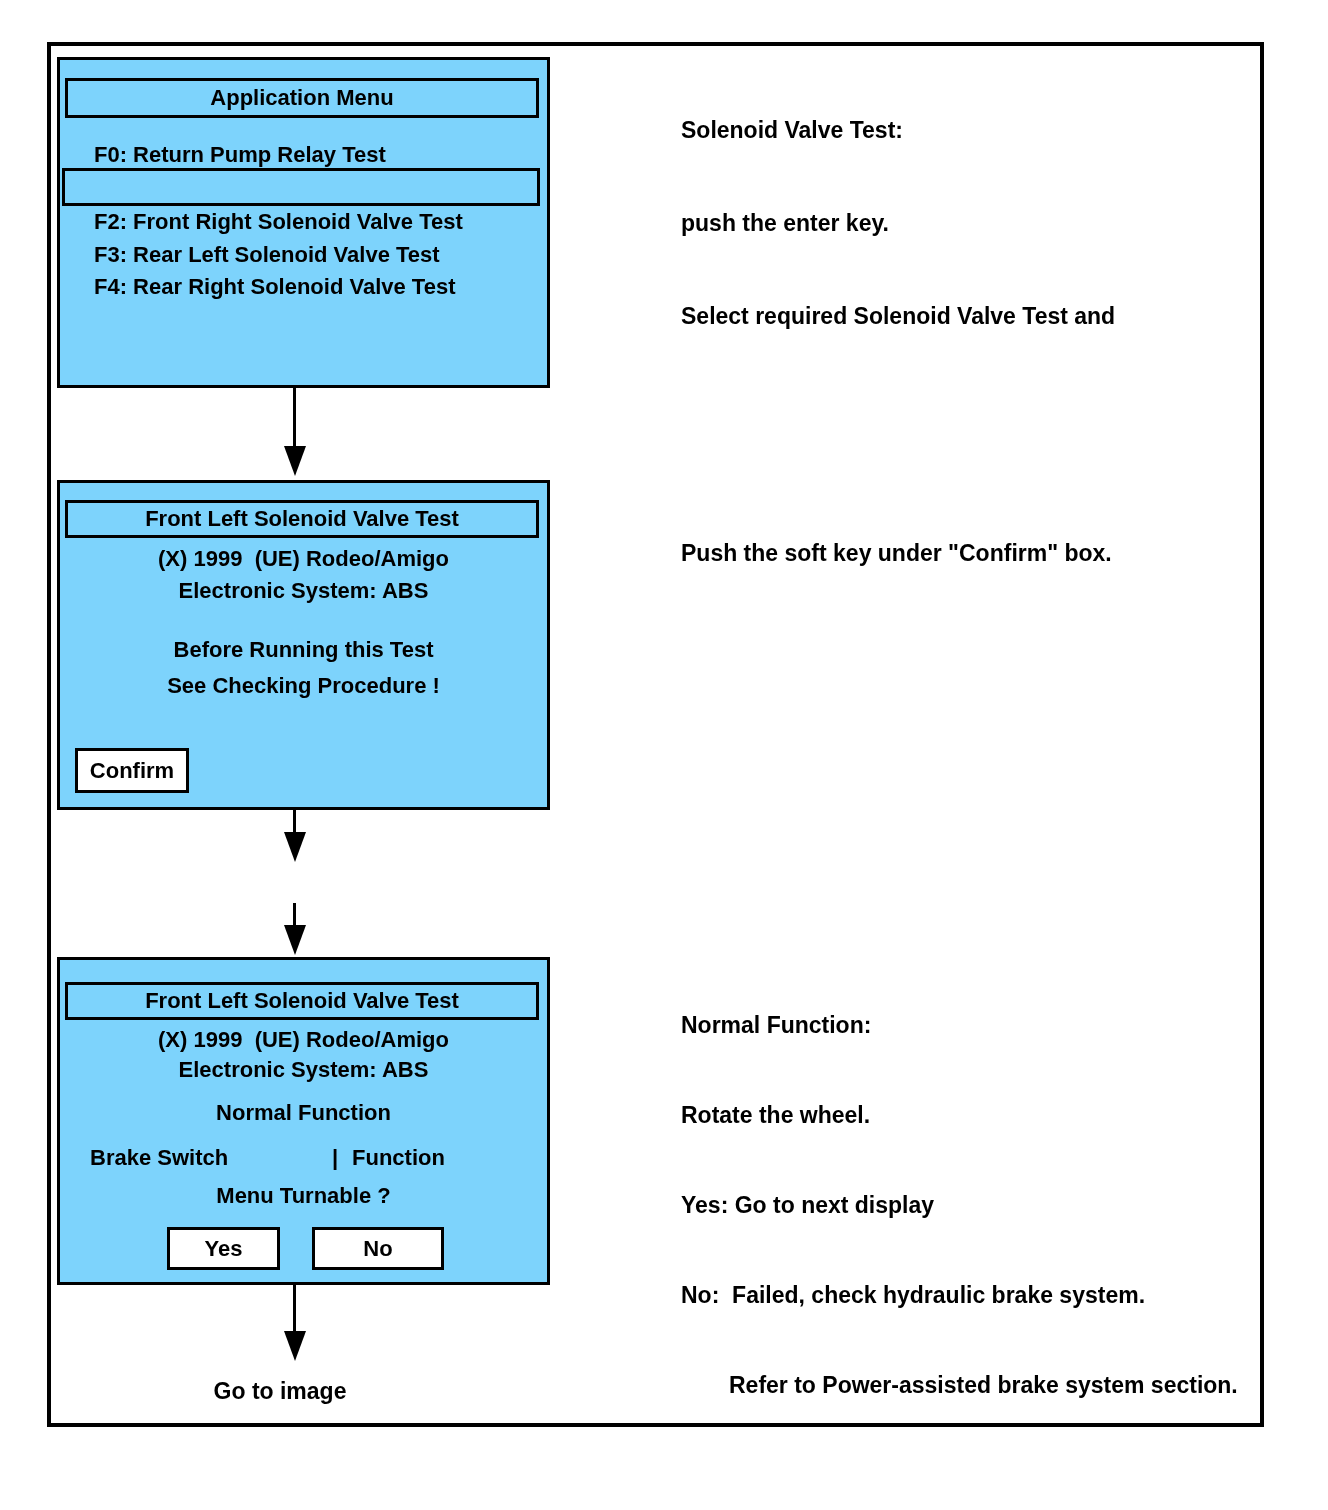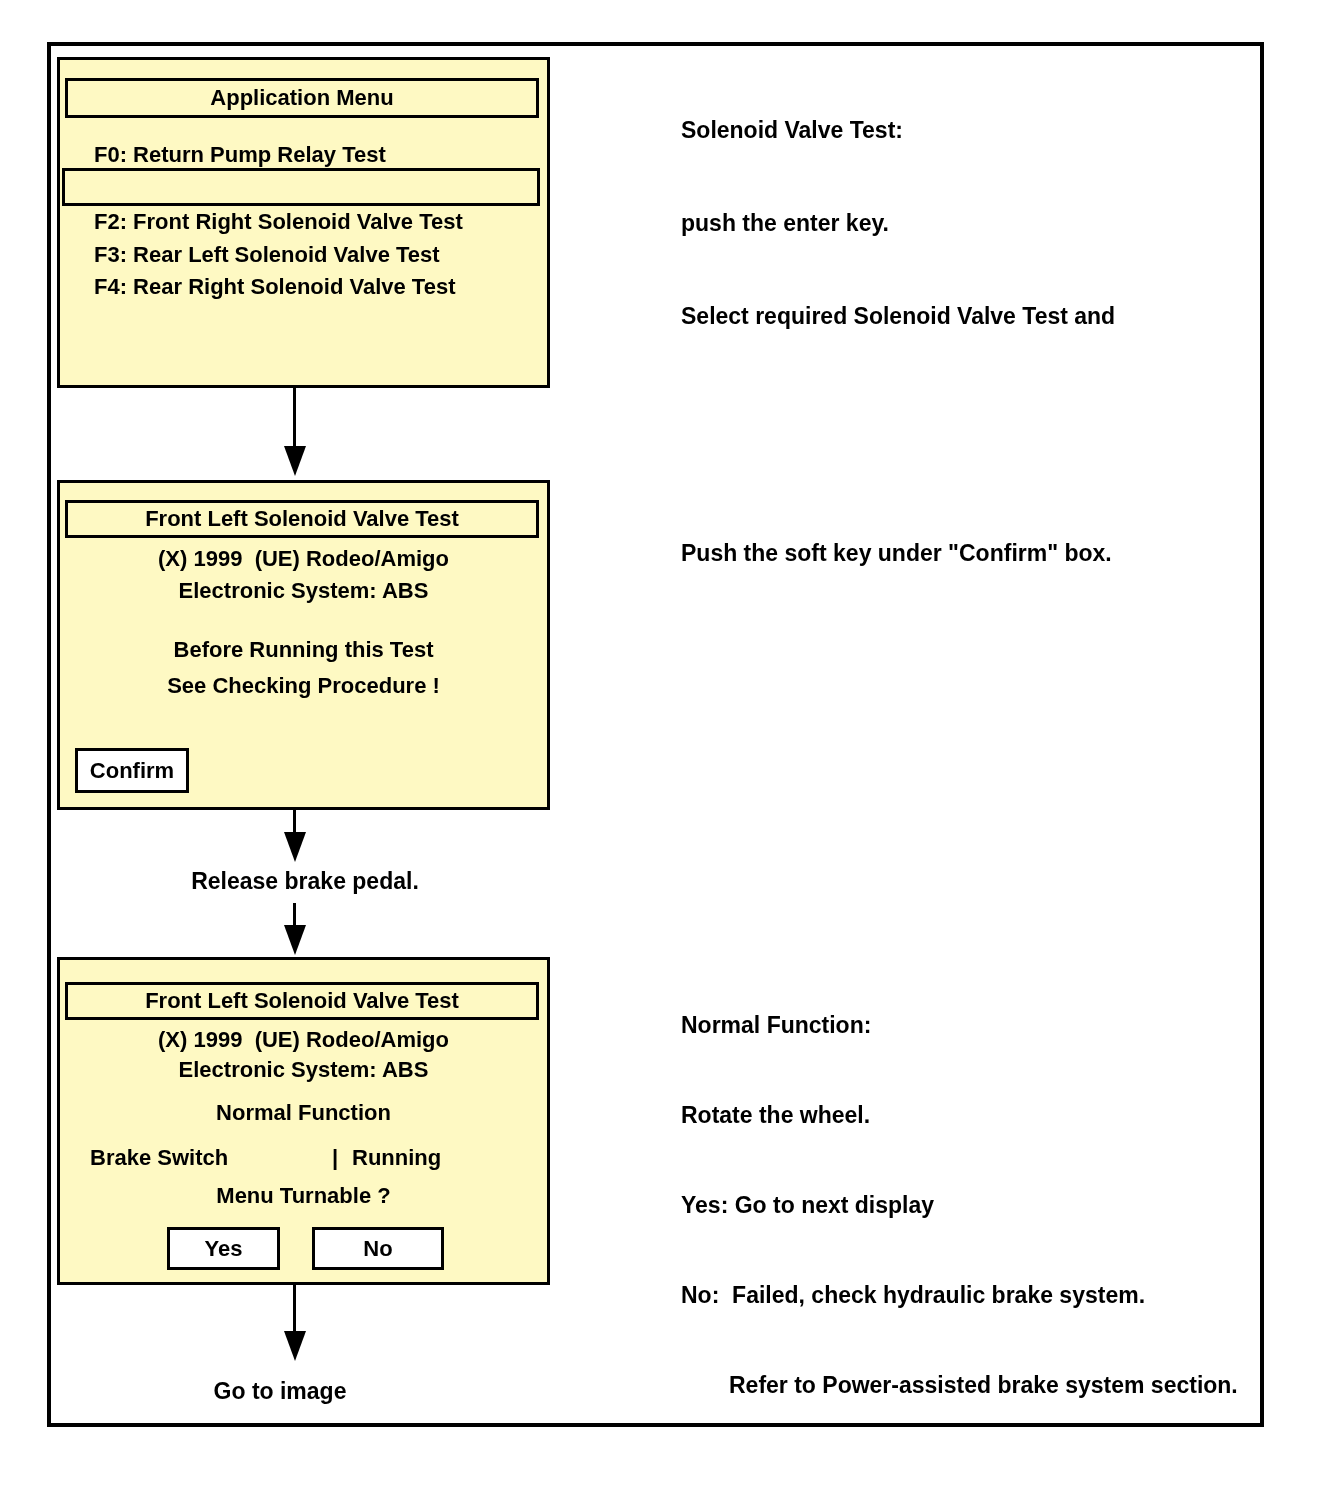"Application Menu" .screen { background: #fef9c3 -> #7dd3fc }
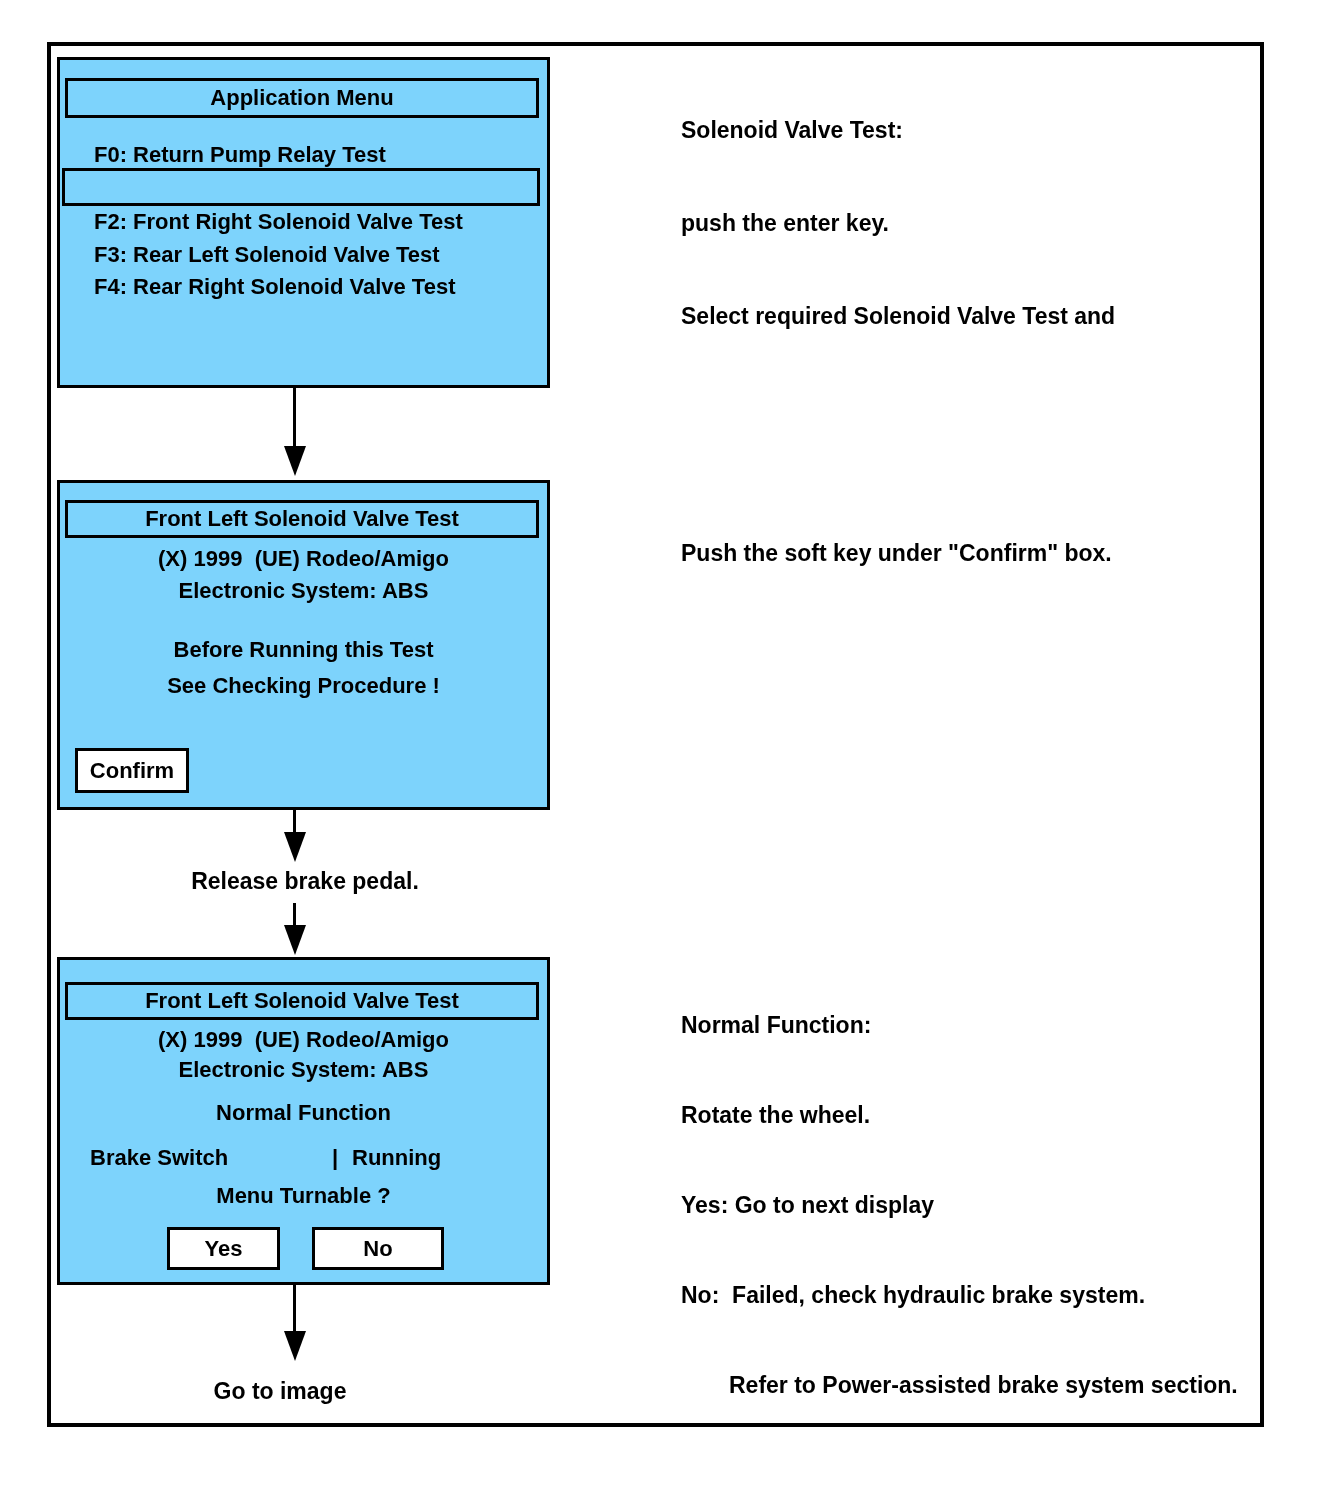"Release brake pedal." div.flow-label { html: <div>Release brake pedal.</div> -> none }
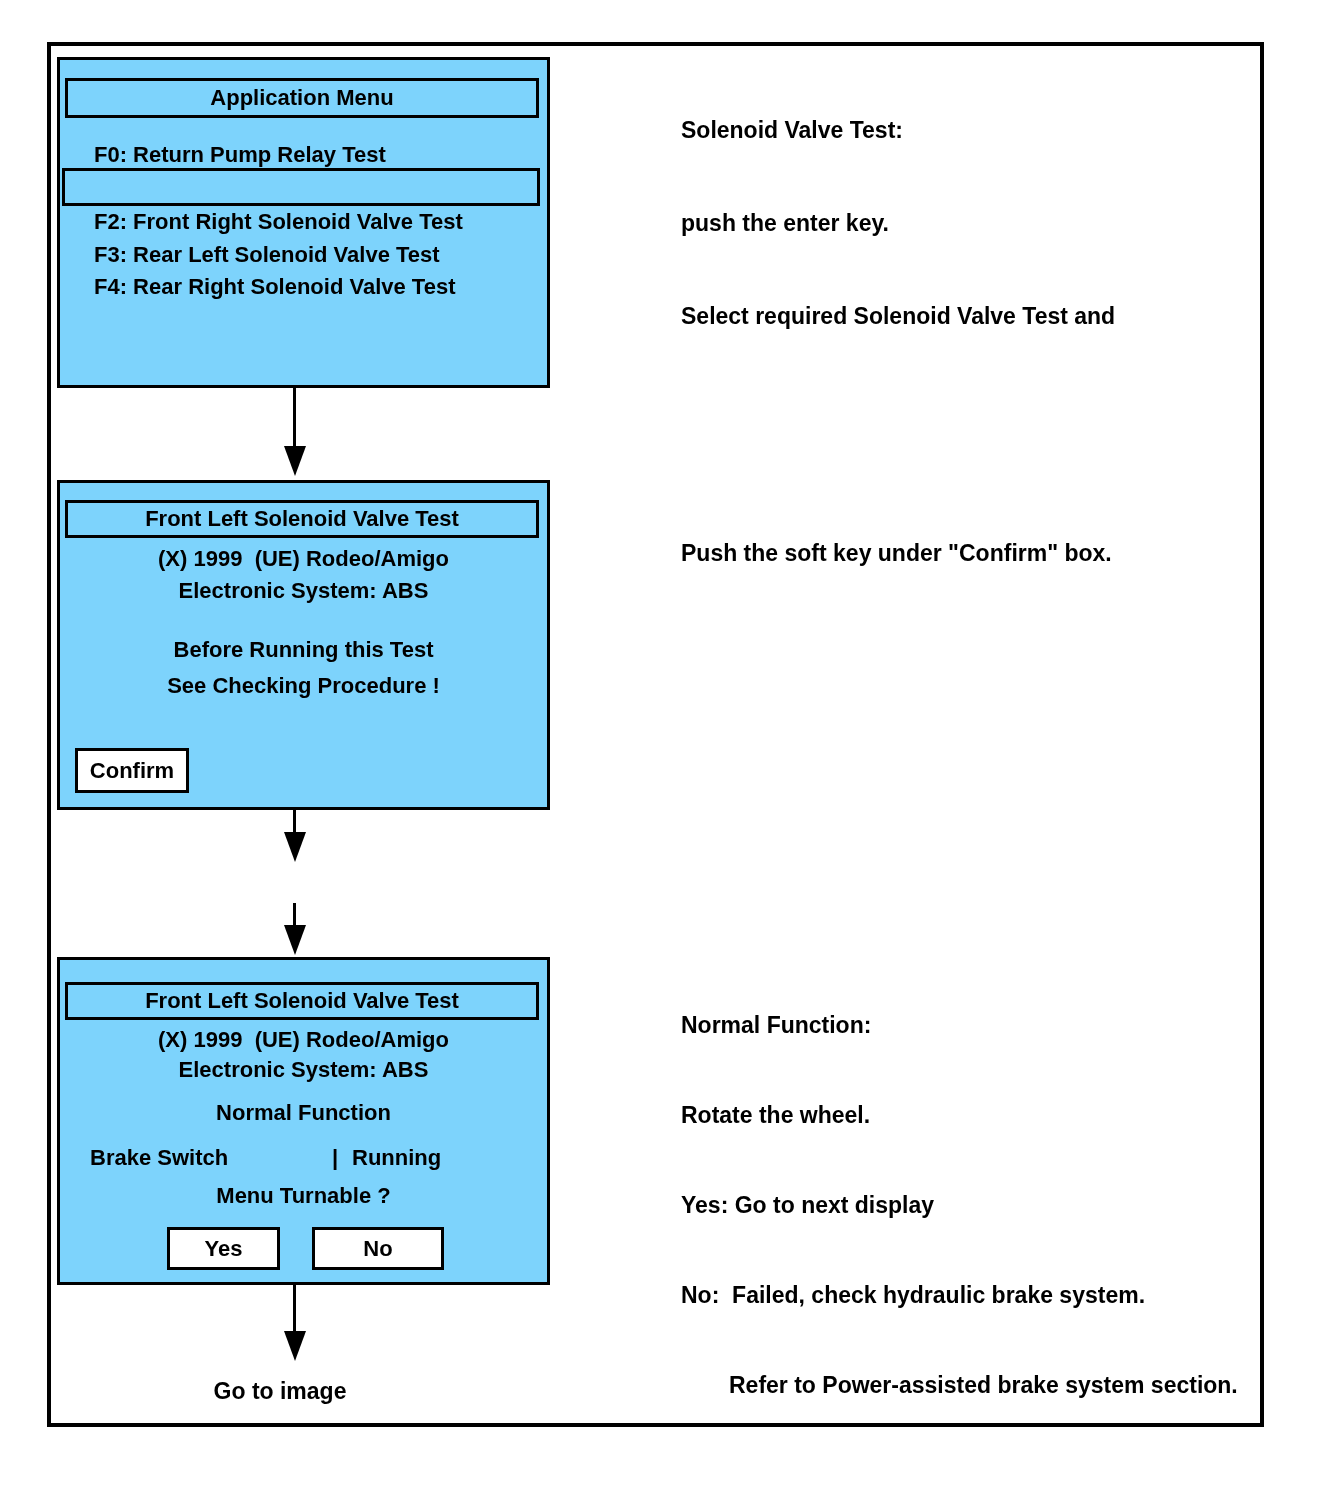"Running" span.param-value { text: Running -> Function }
